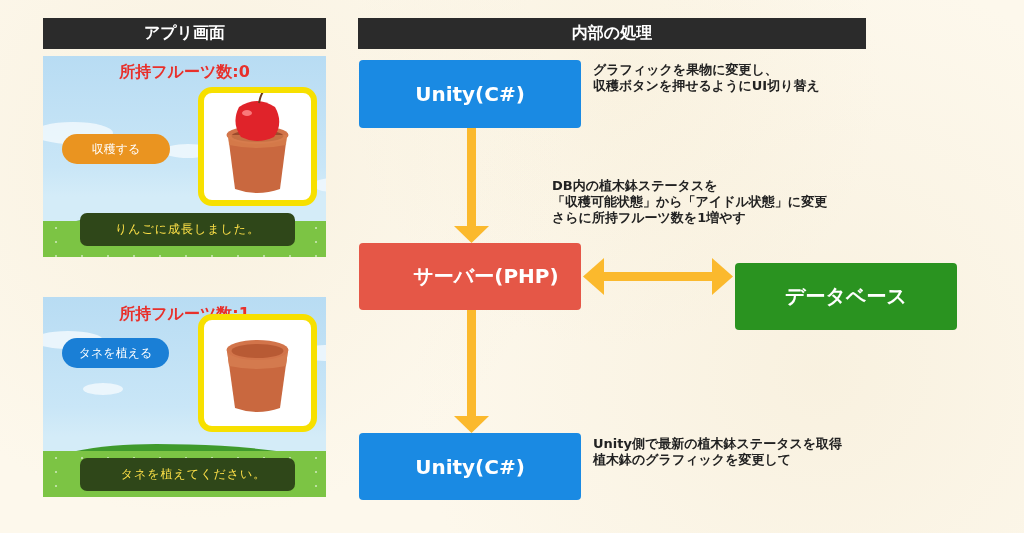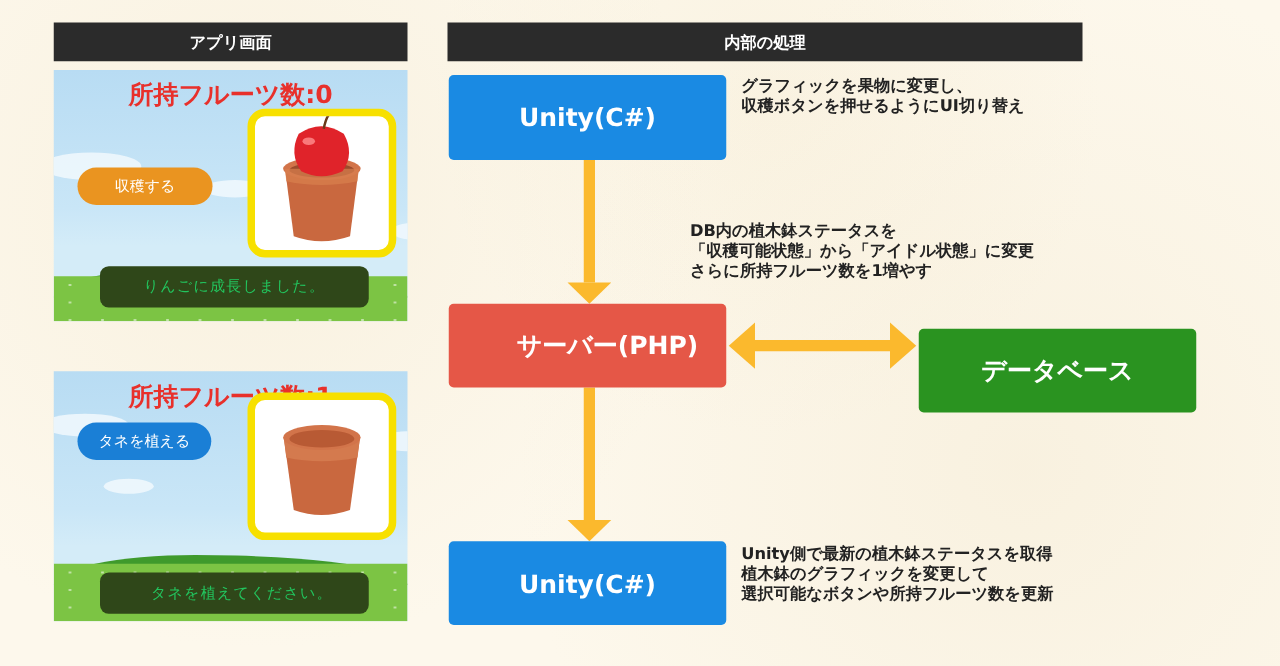"アプリ画面" .header-bar { font-size: 13px -> 16px }
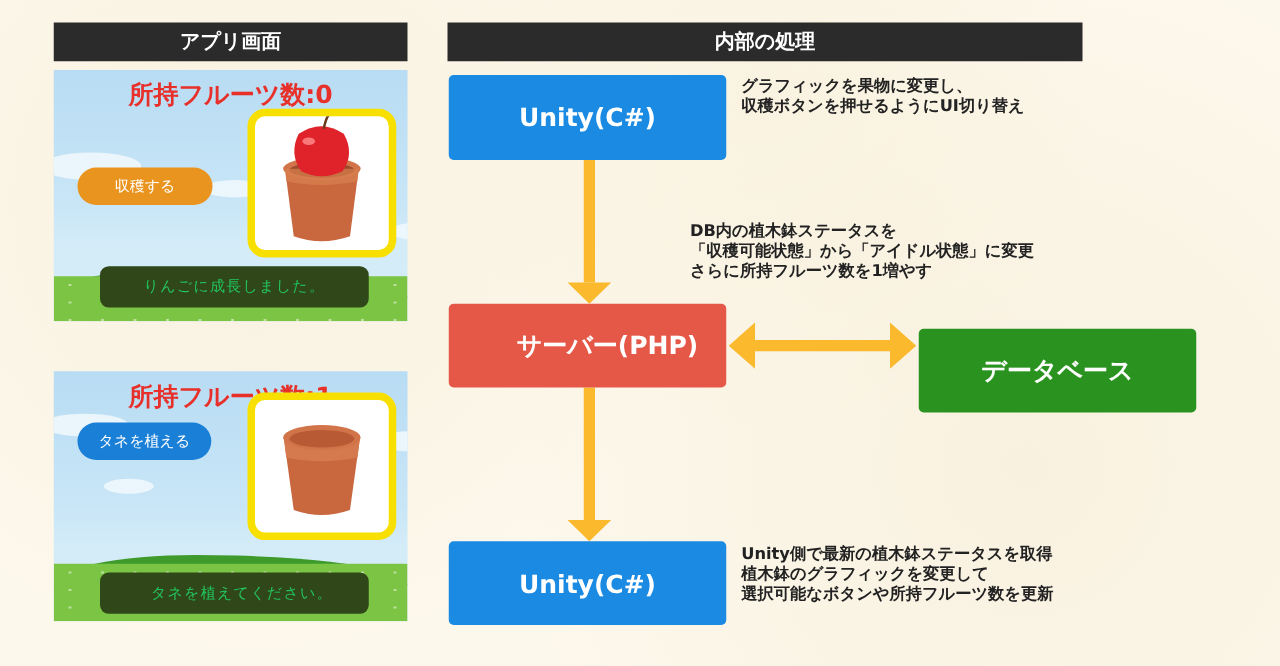"所持フルーツ数:0" .counter { font-size: 20px -> 16px }
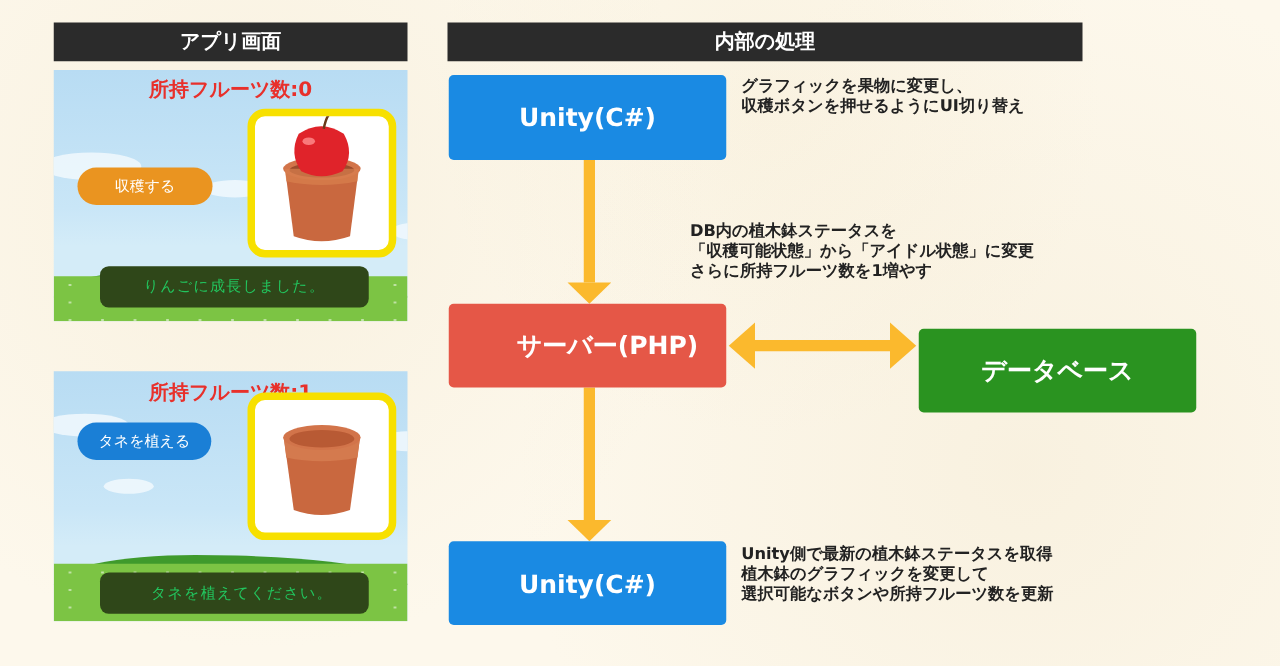"りんごに成長しました。" .msg { color: #22c55e -> #fde047 }
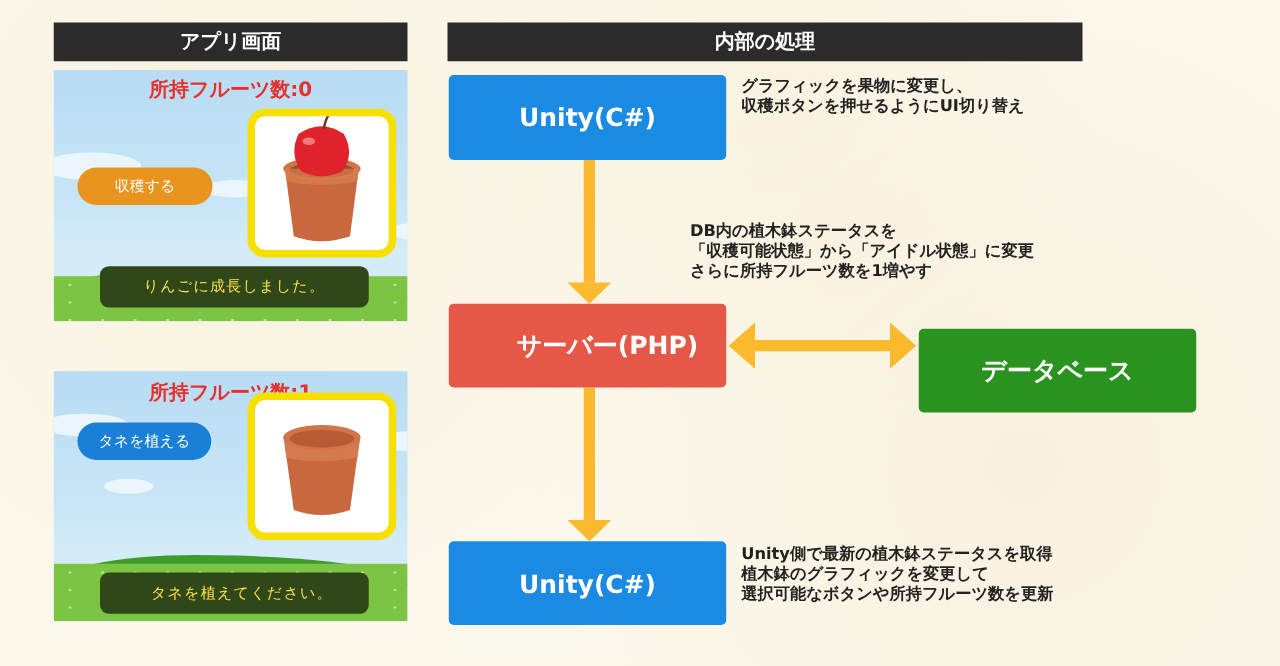"選択可能なボタンや所持フルーツ数を更新" div { html: <div>選択可能なボタンや所持フルーツ数を更新</div> -> none }
